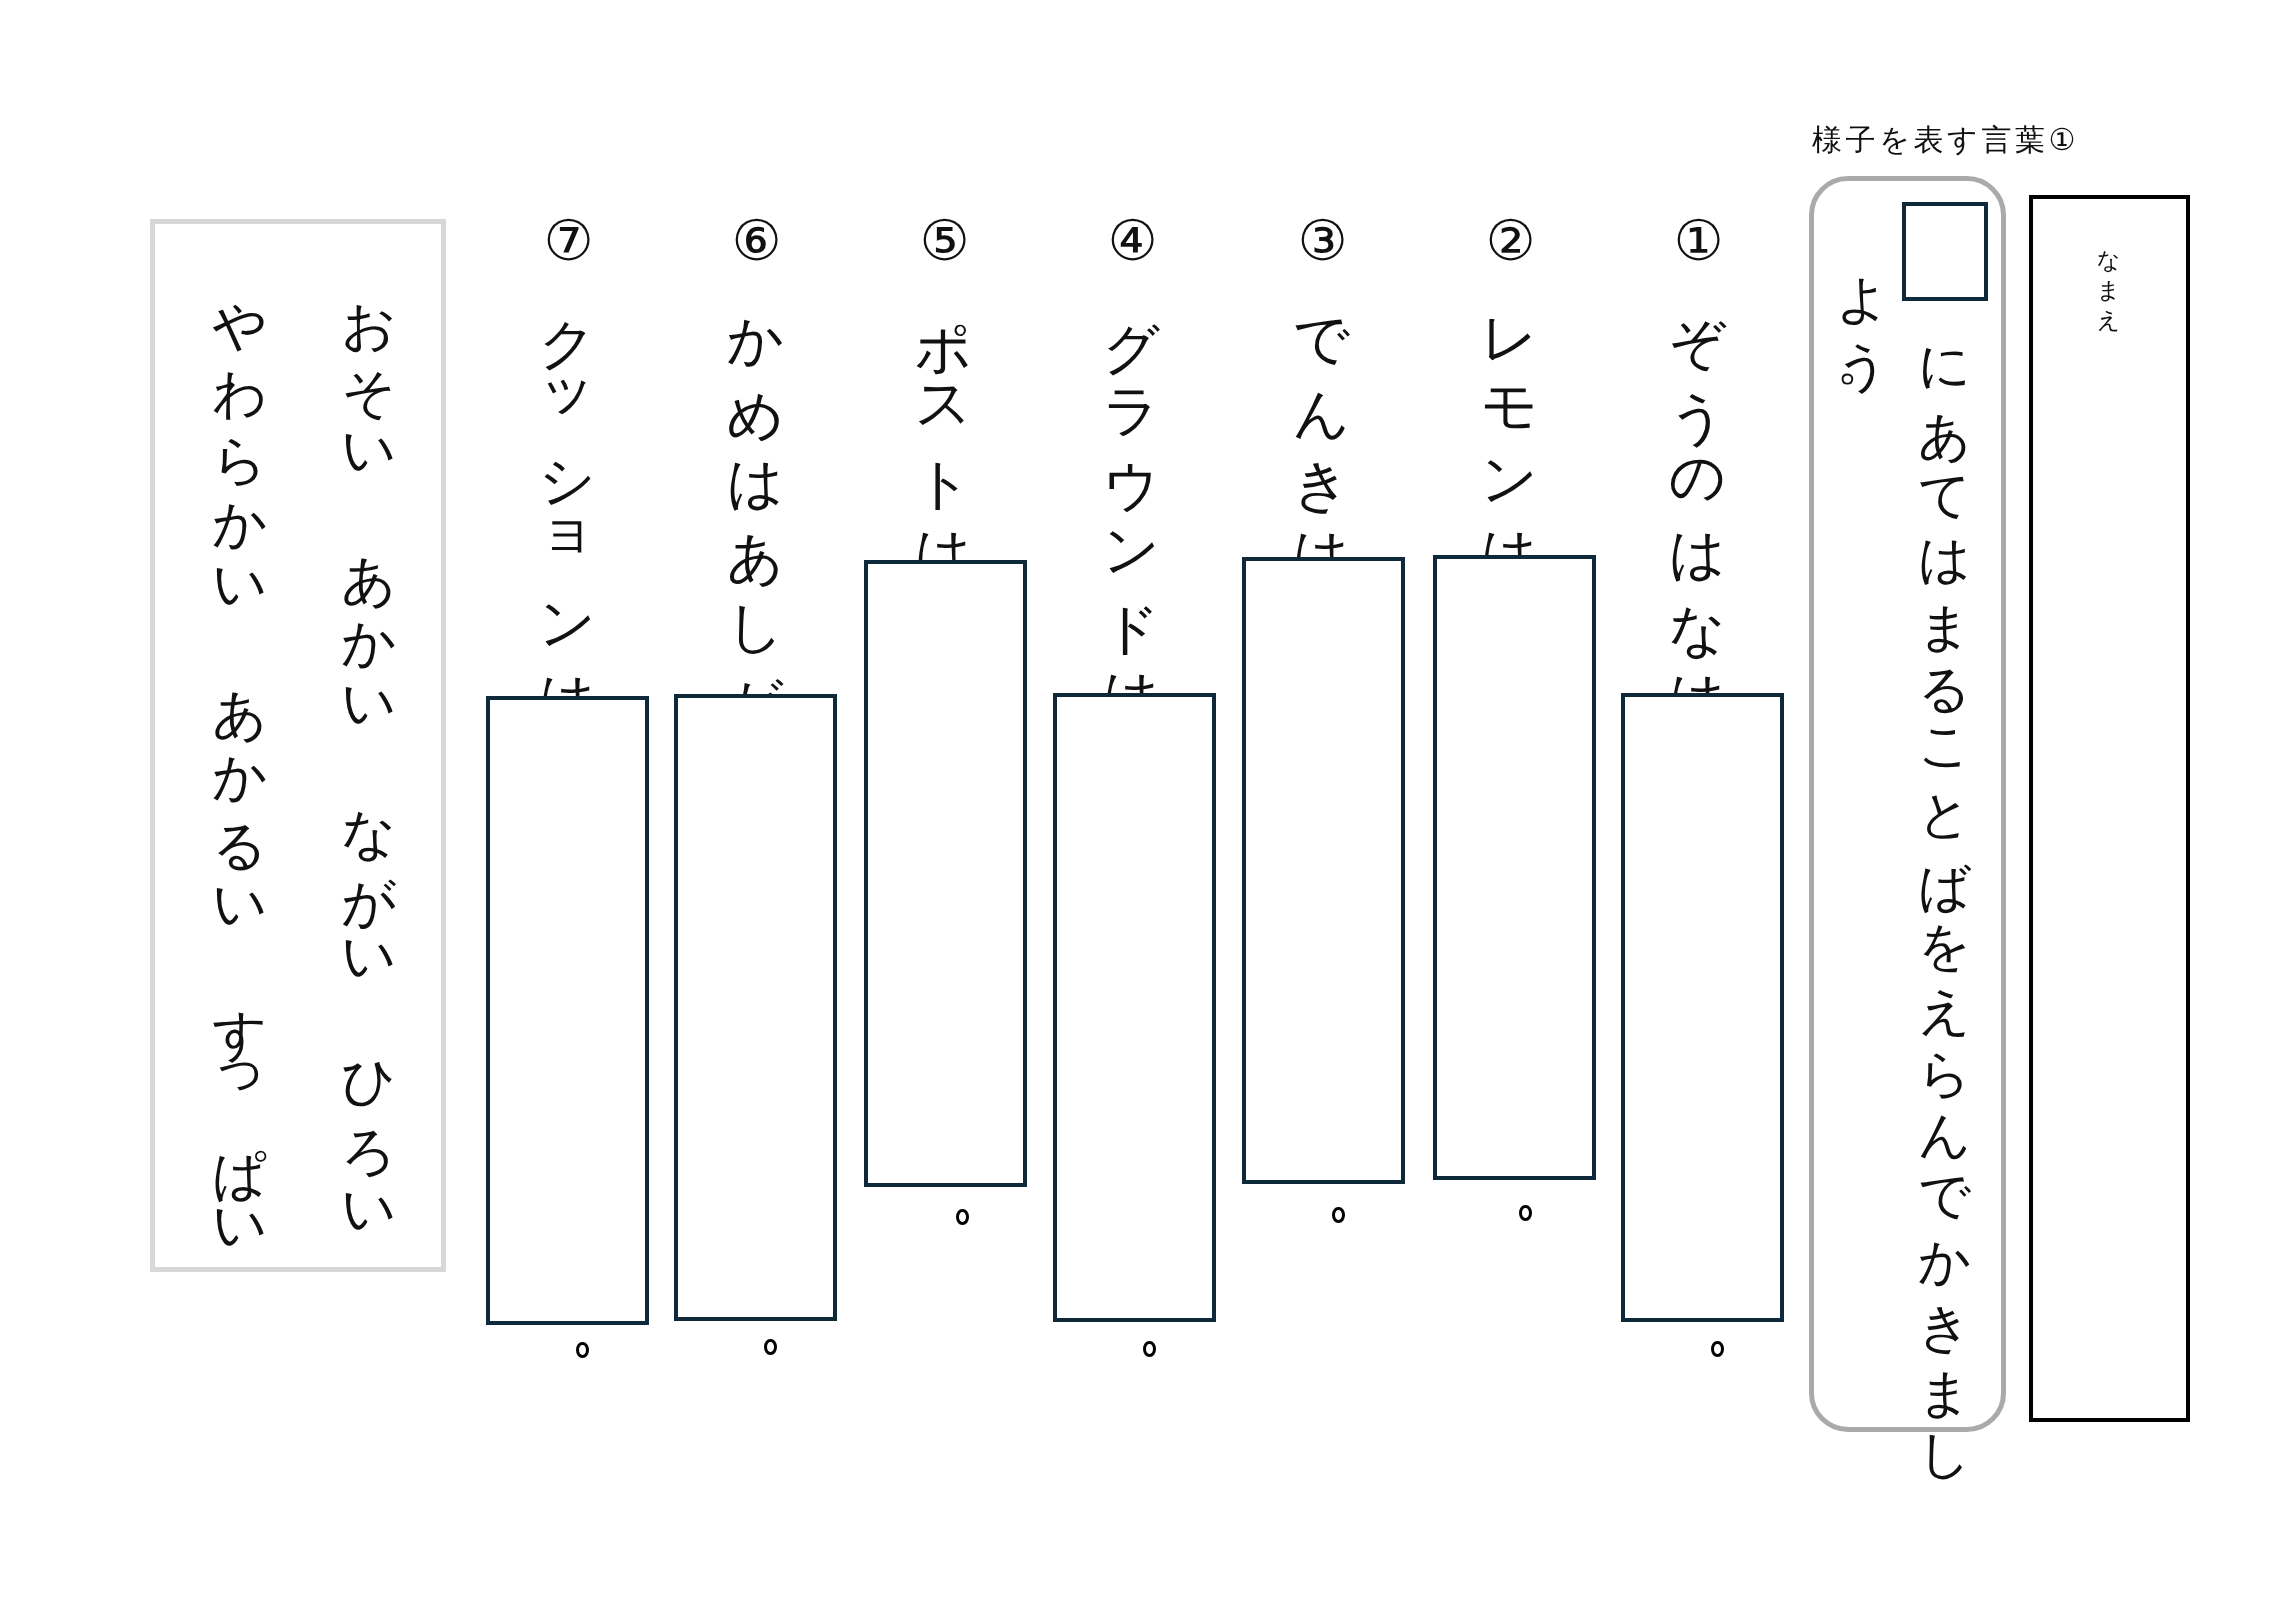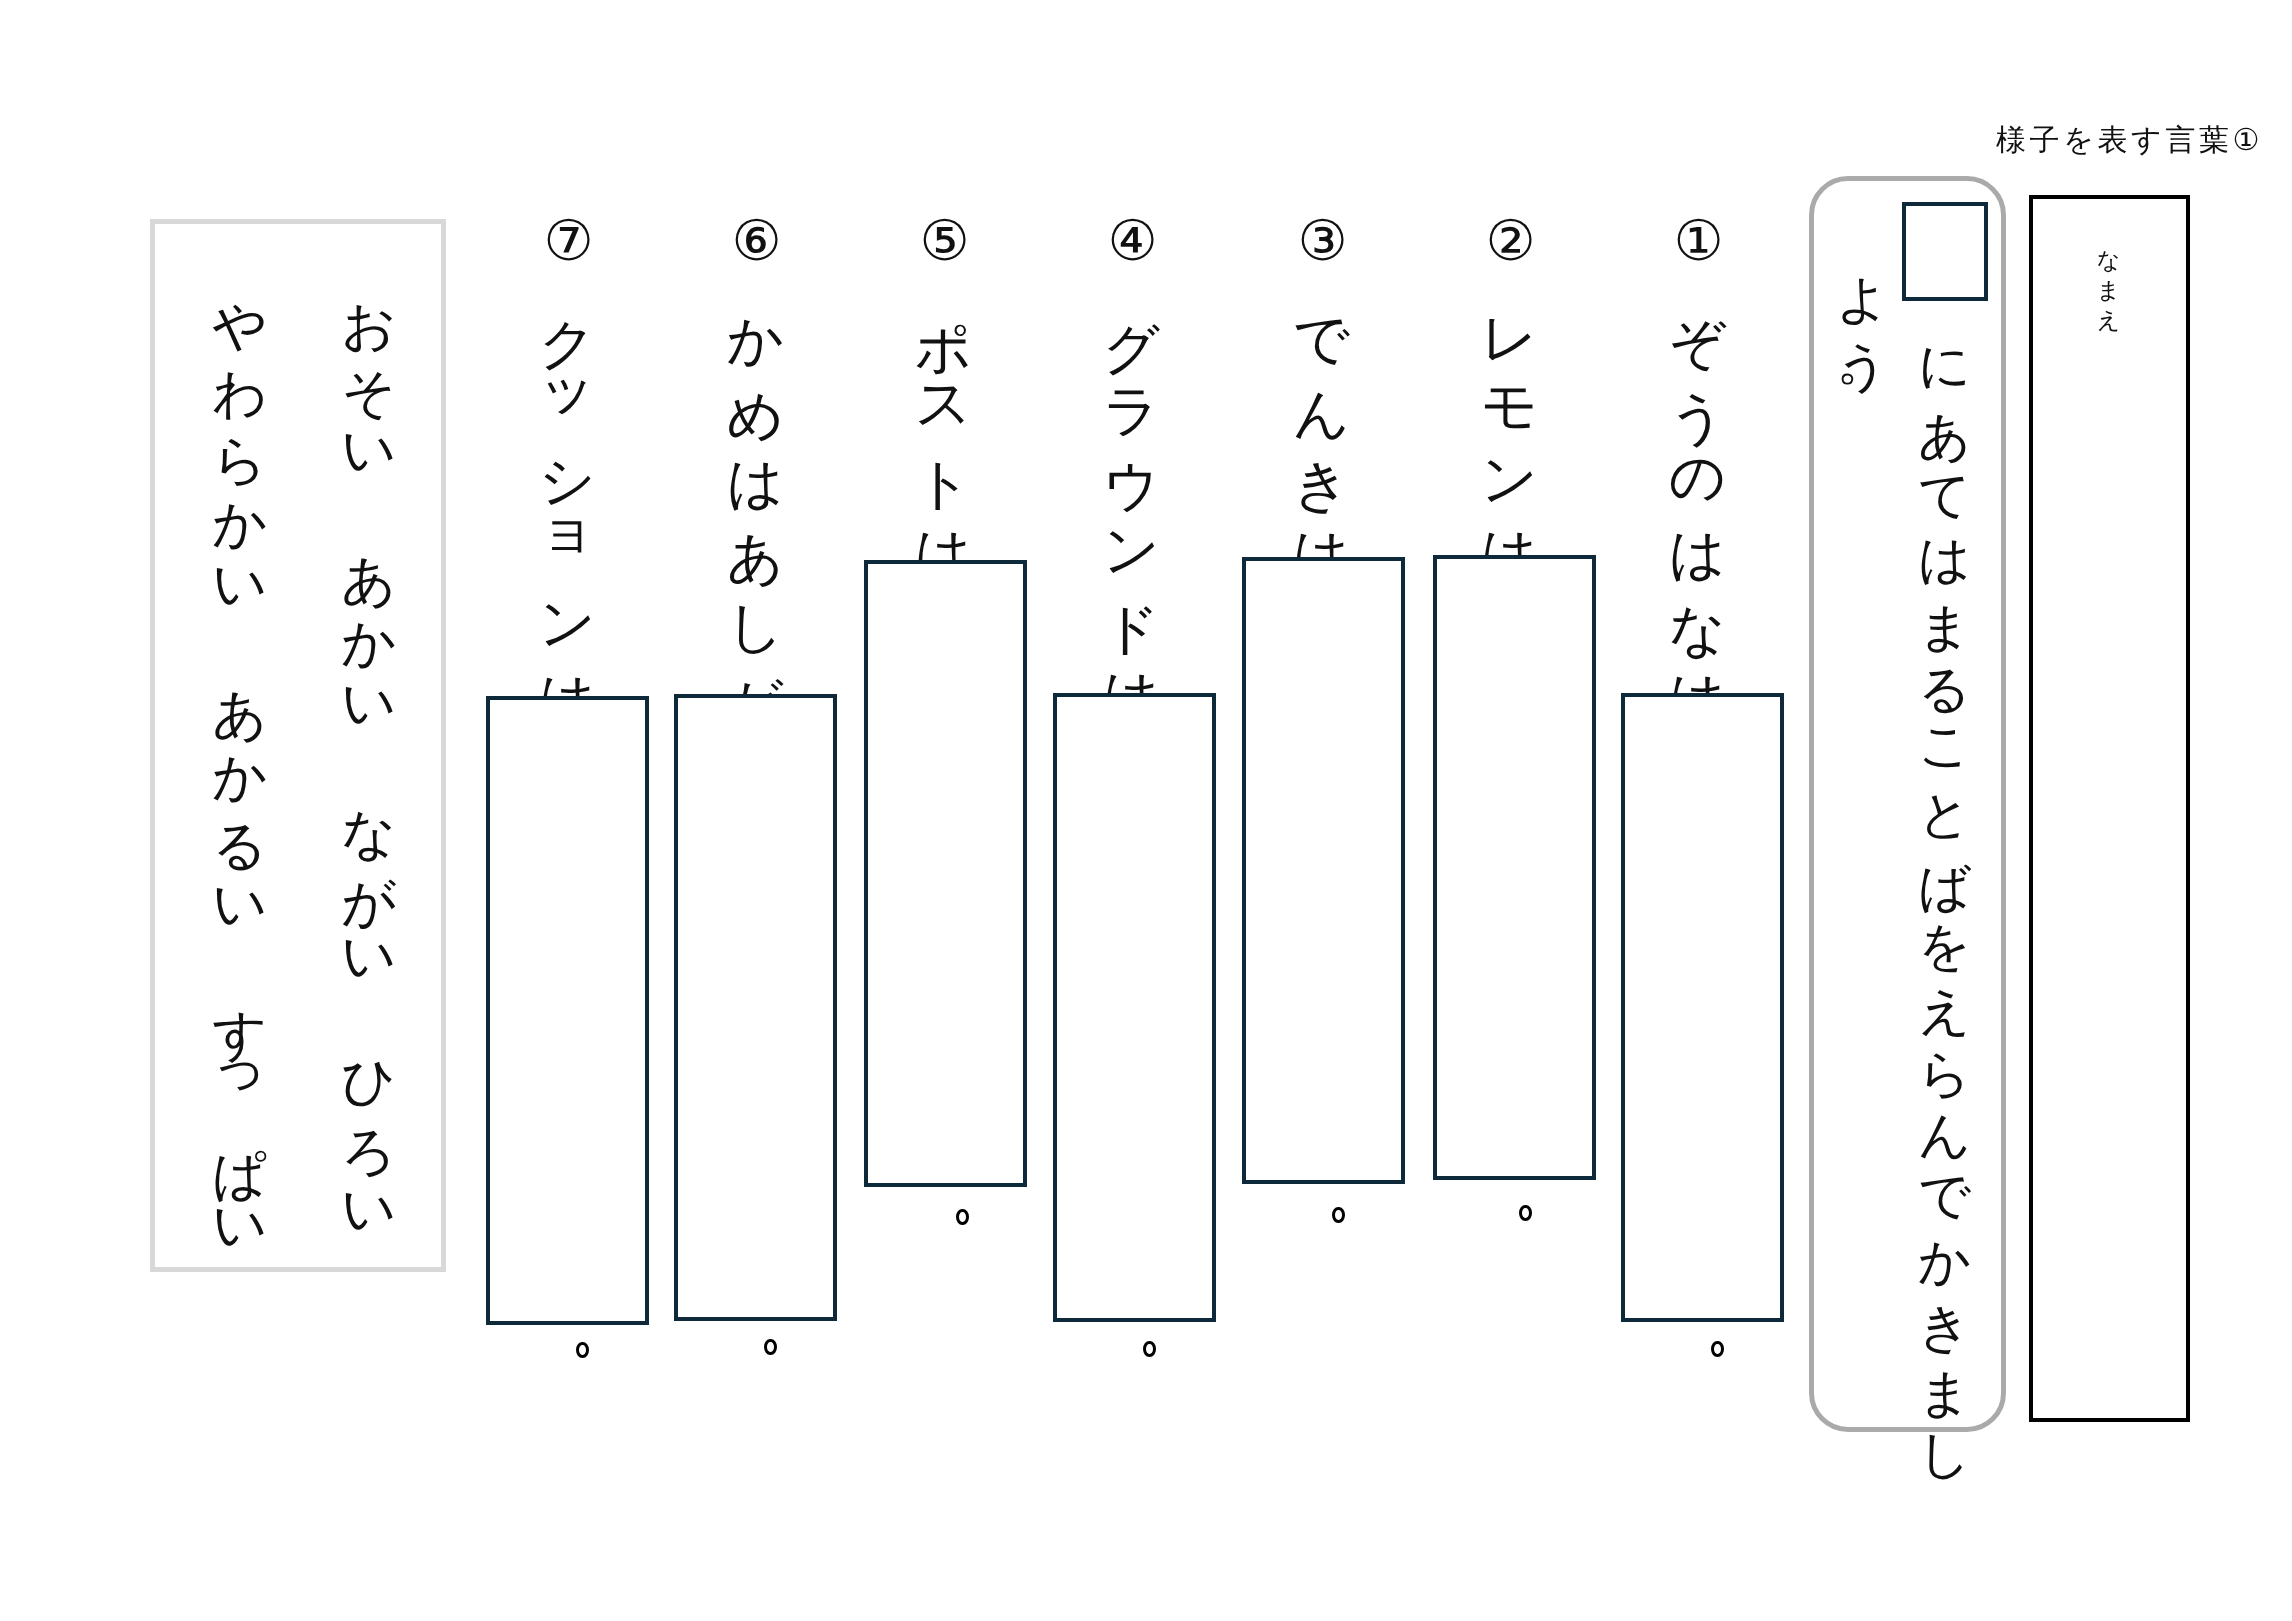"様子を表す言葉①" .title { left: 1996px -> 1812px }
